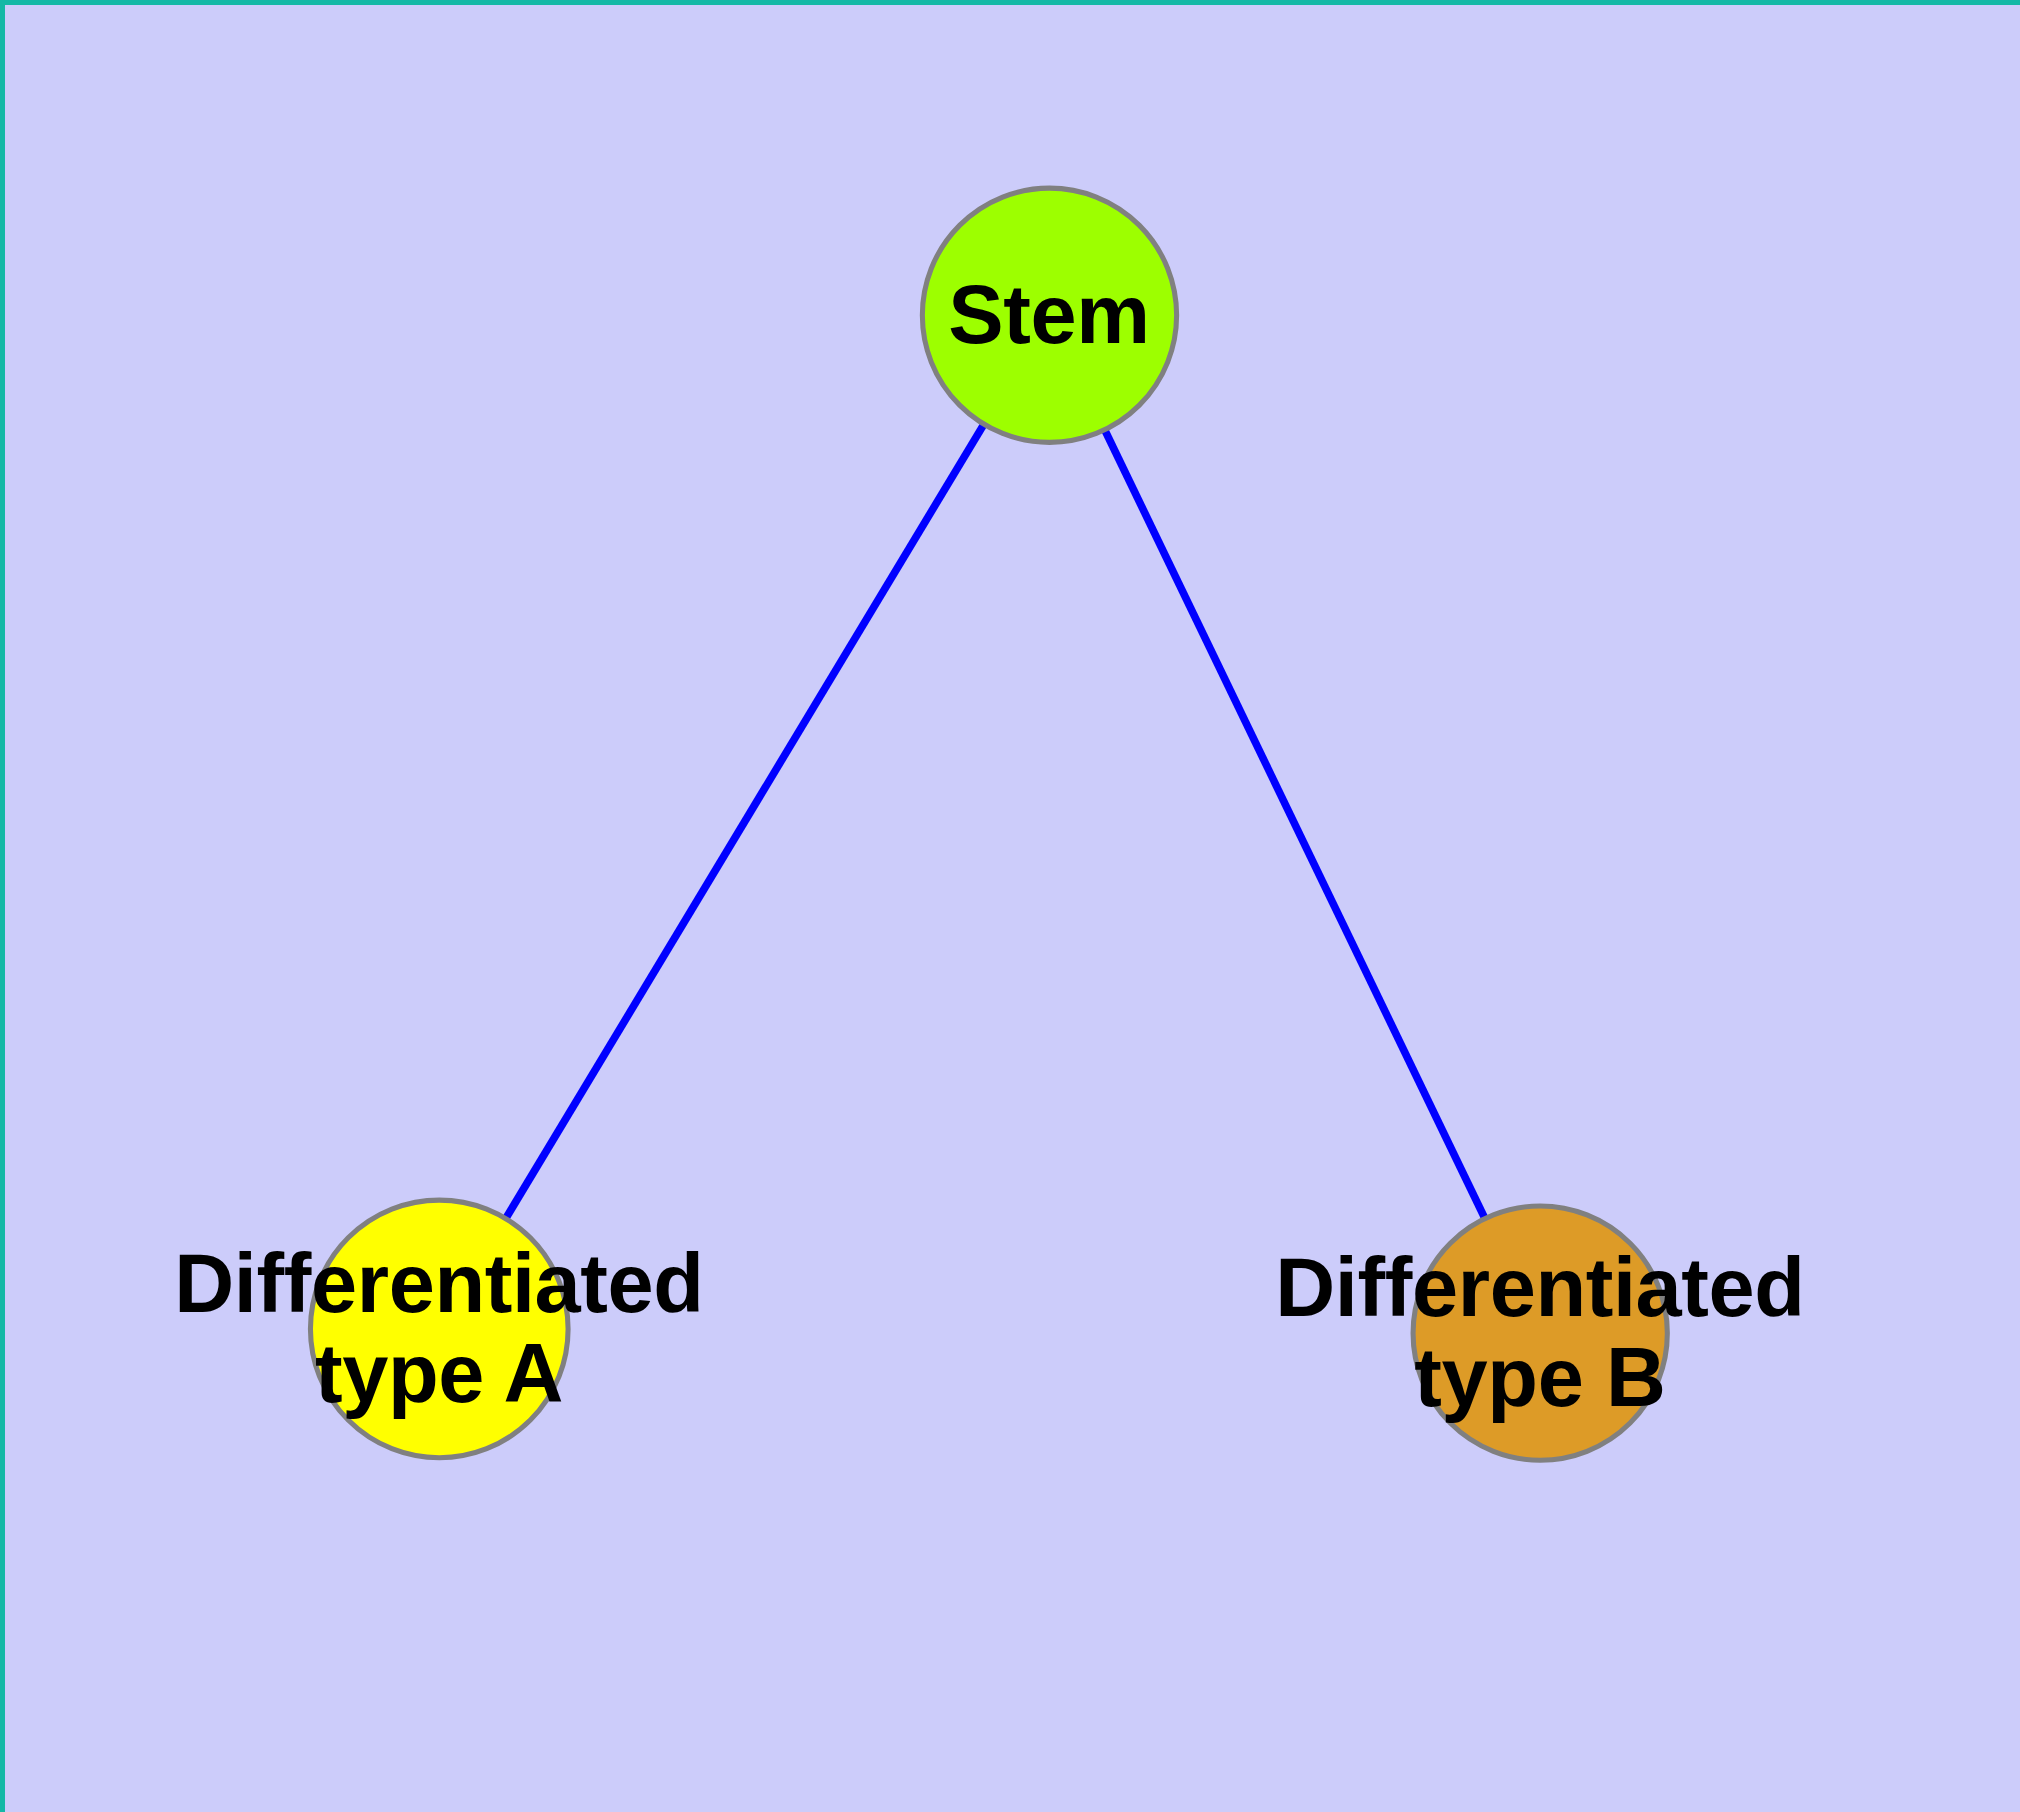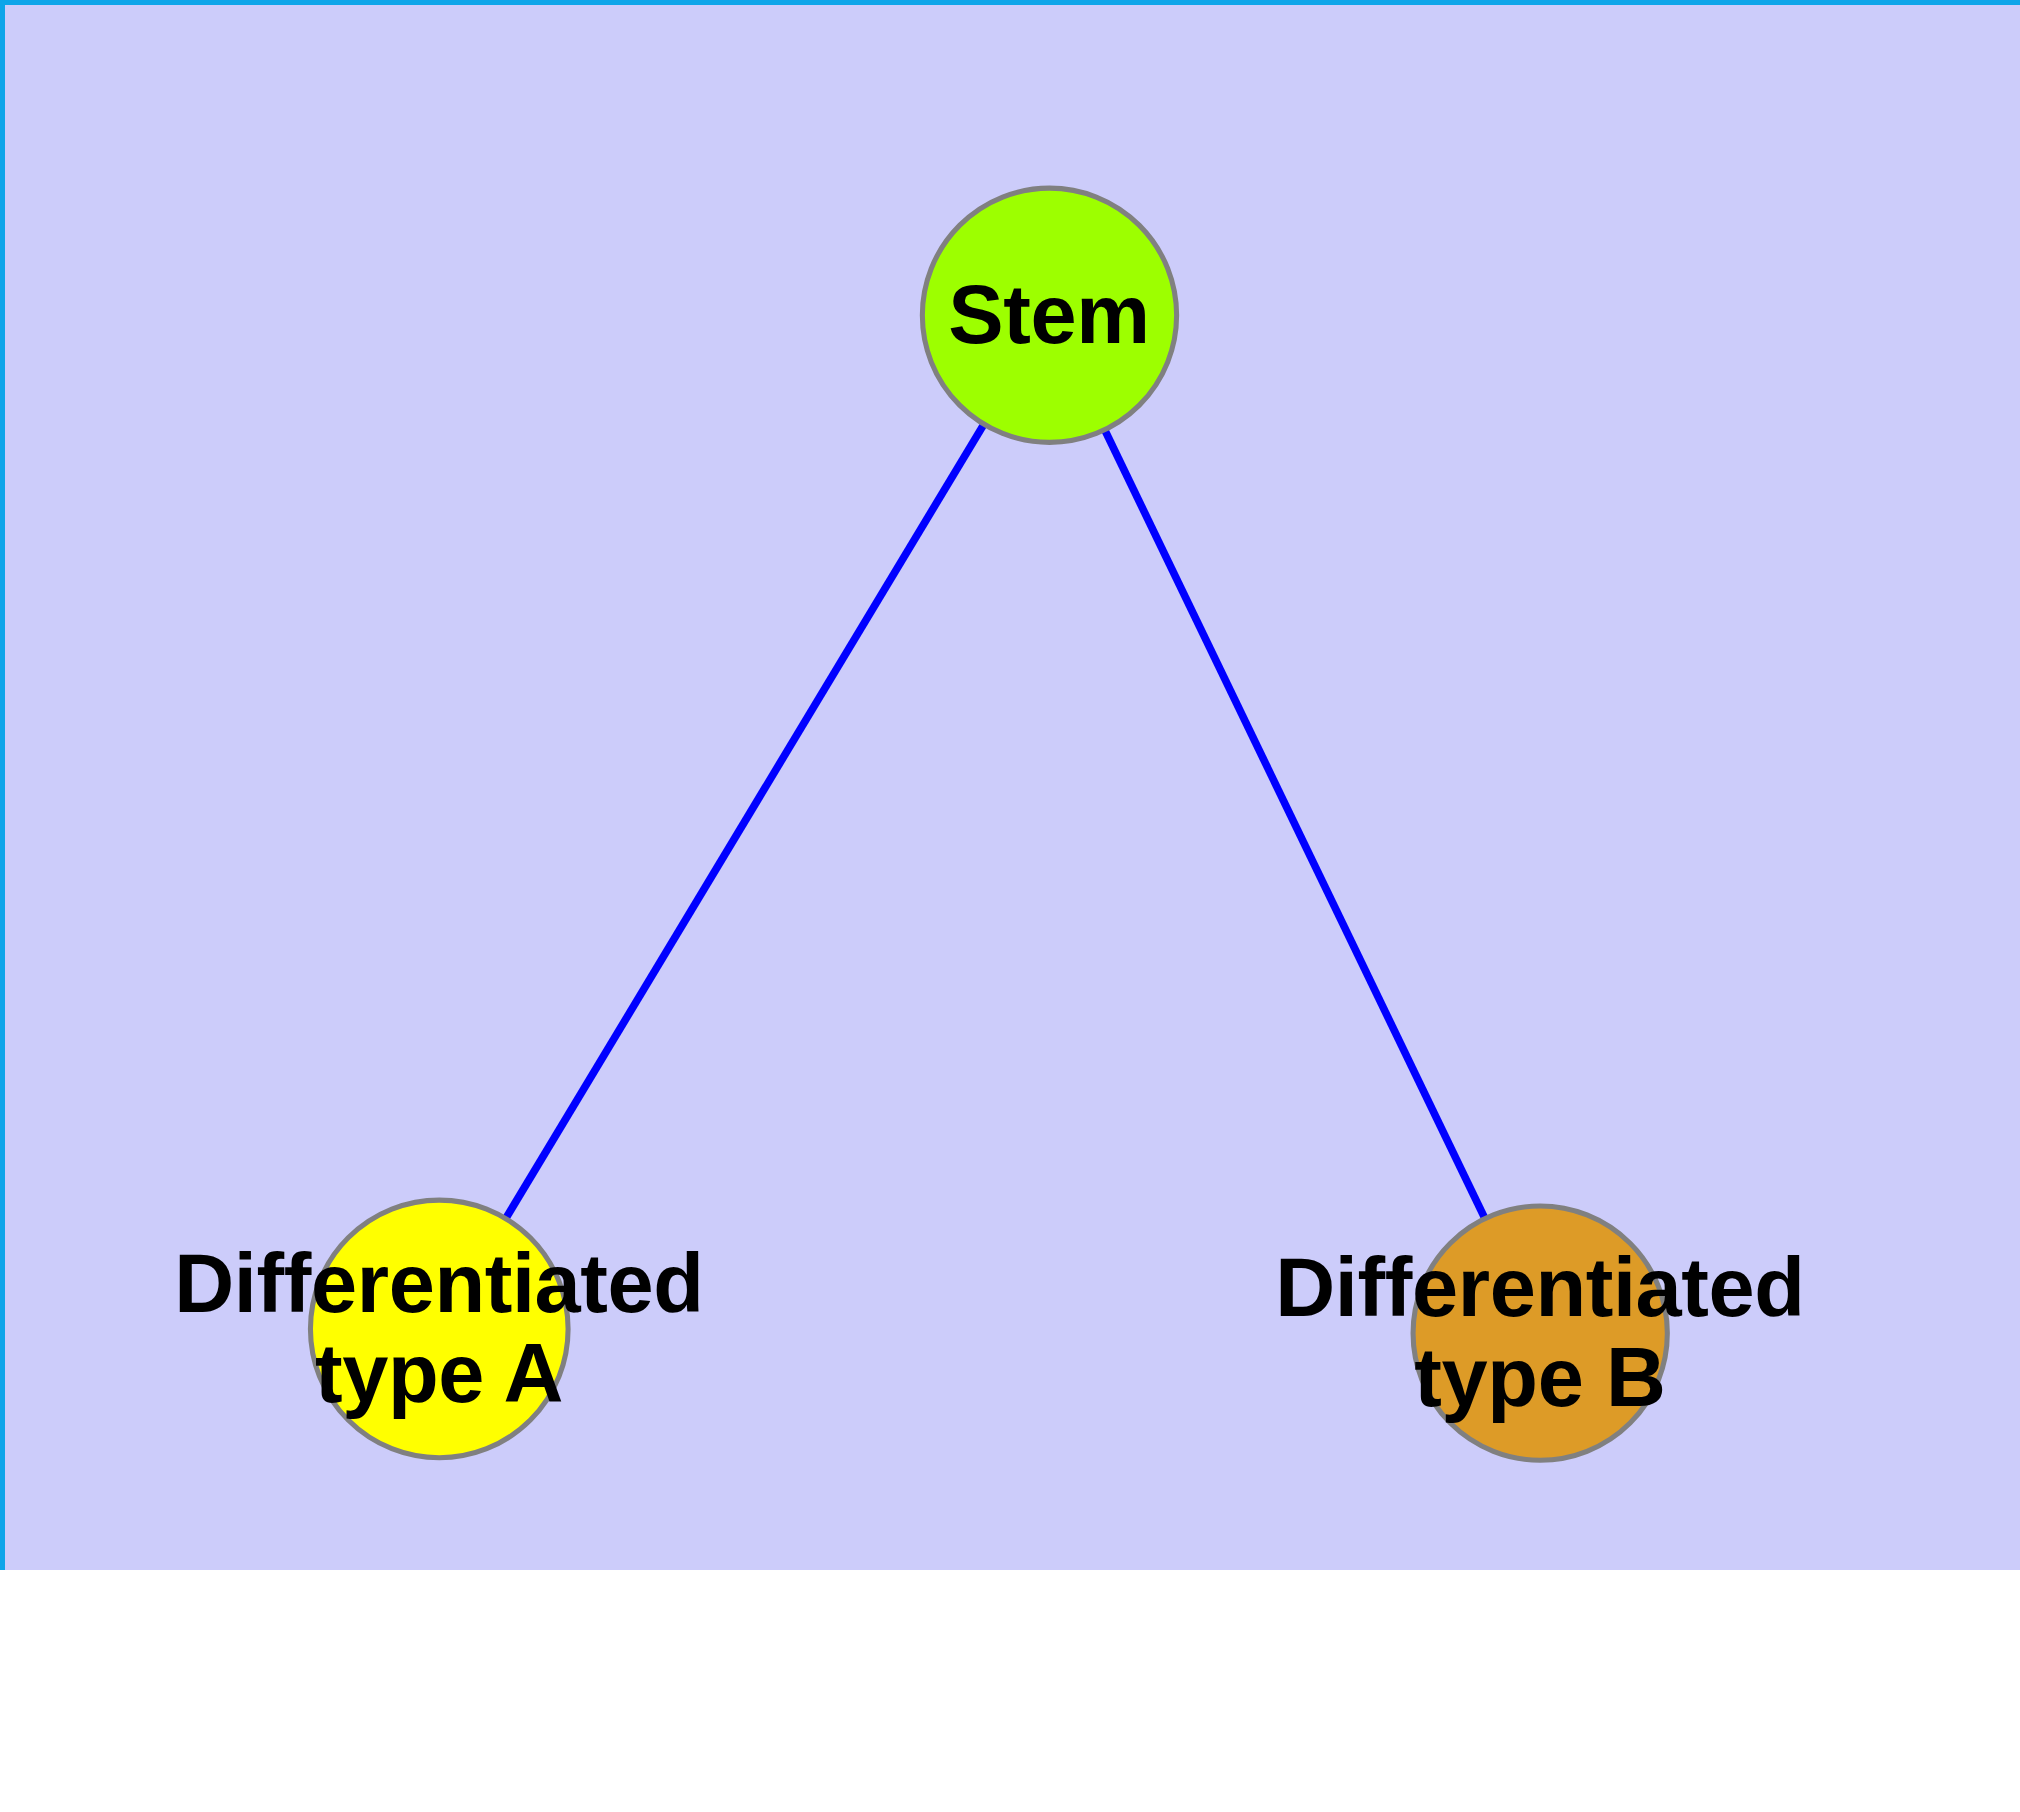"Stem" div { background: #0ea5e9 -> #14b8a6; height: 1570px -> 1812px }
